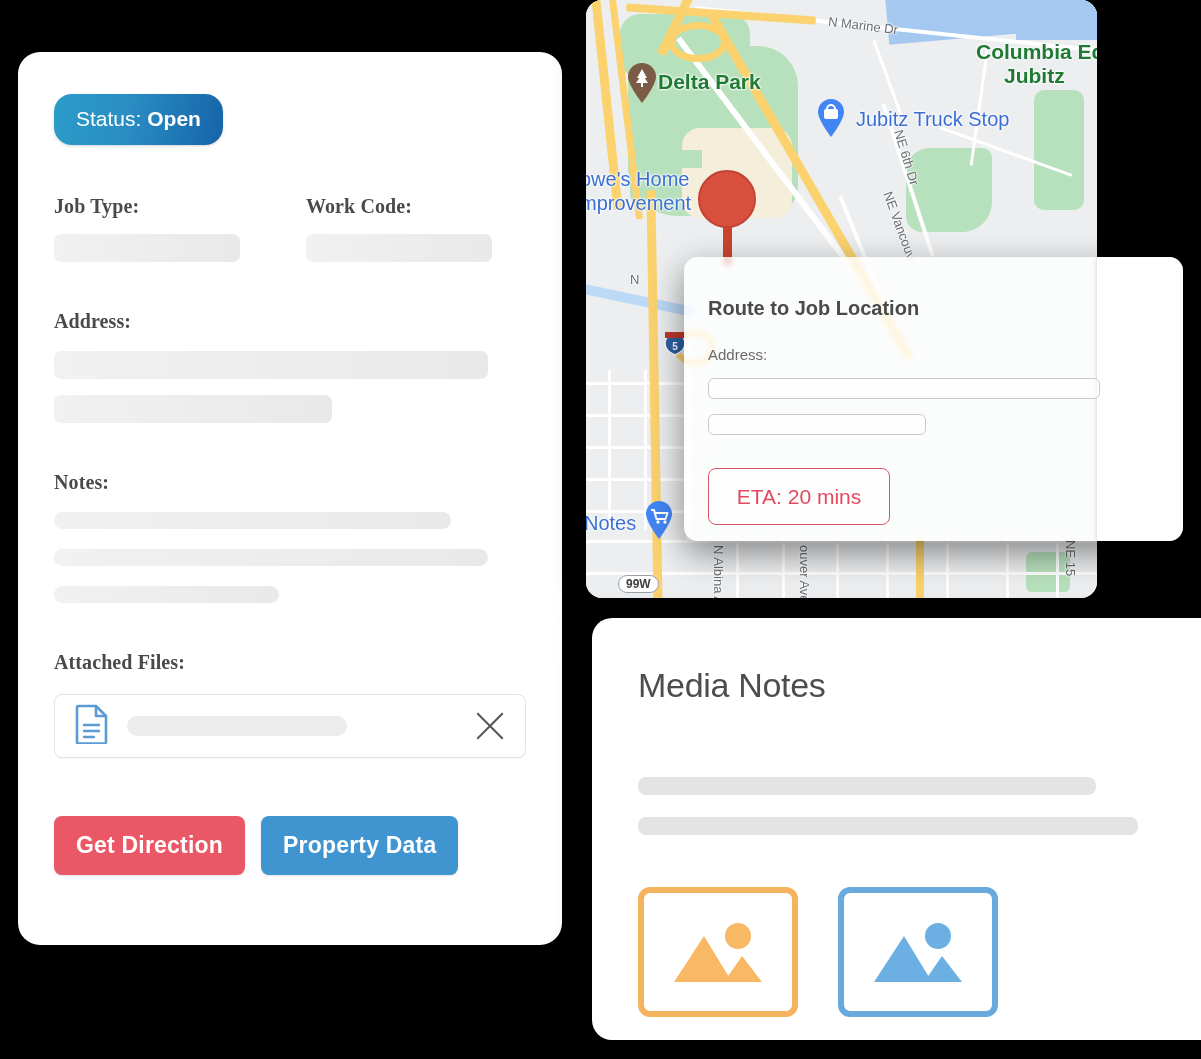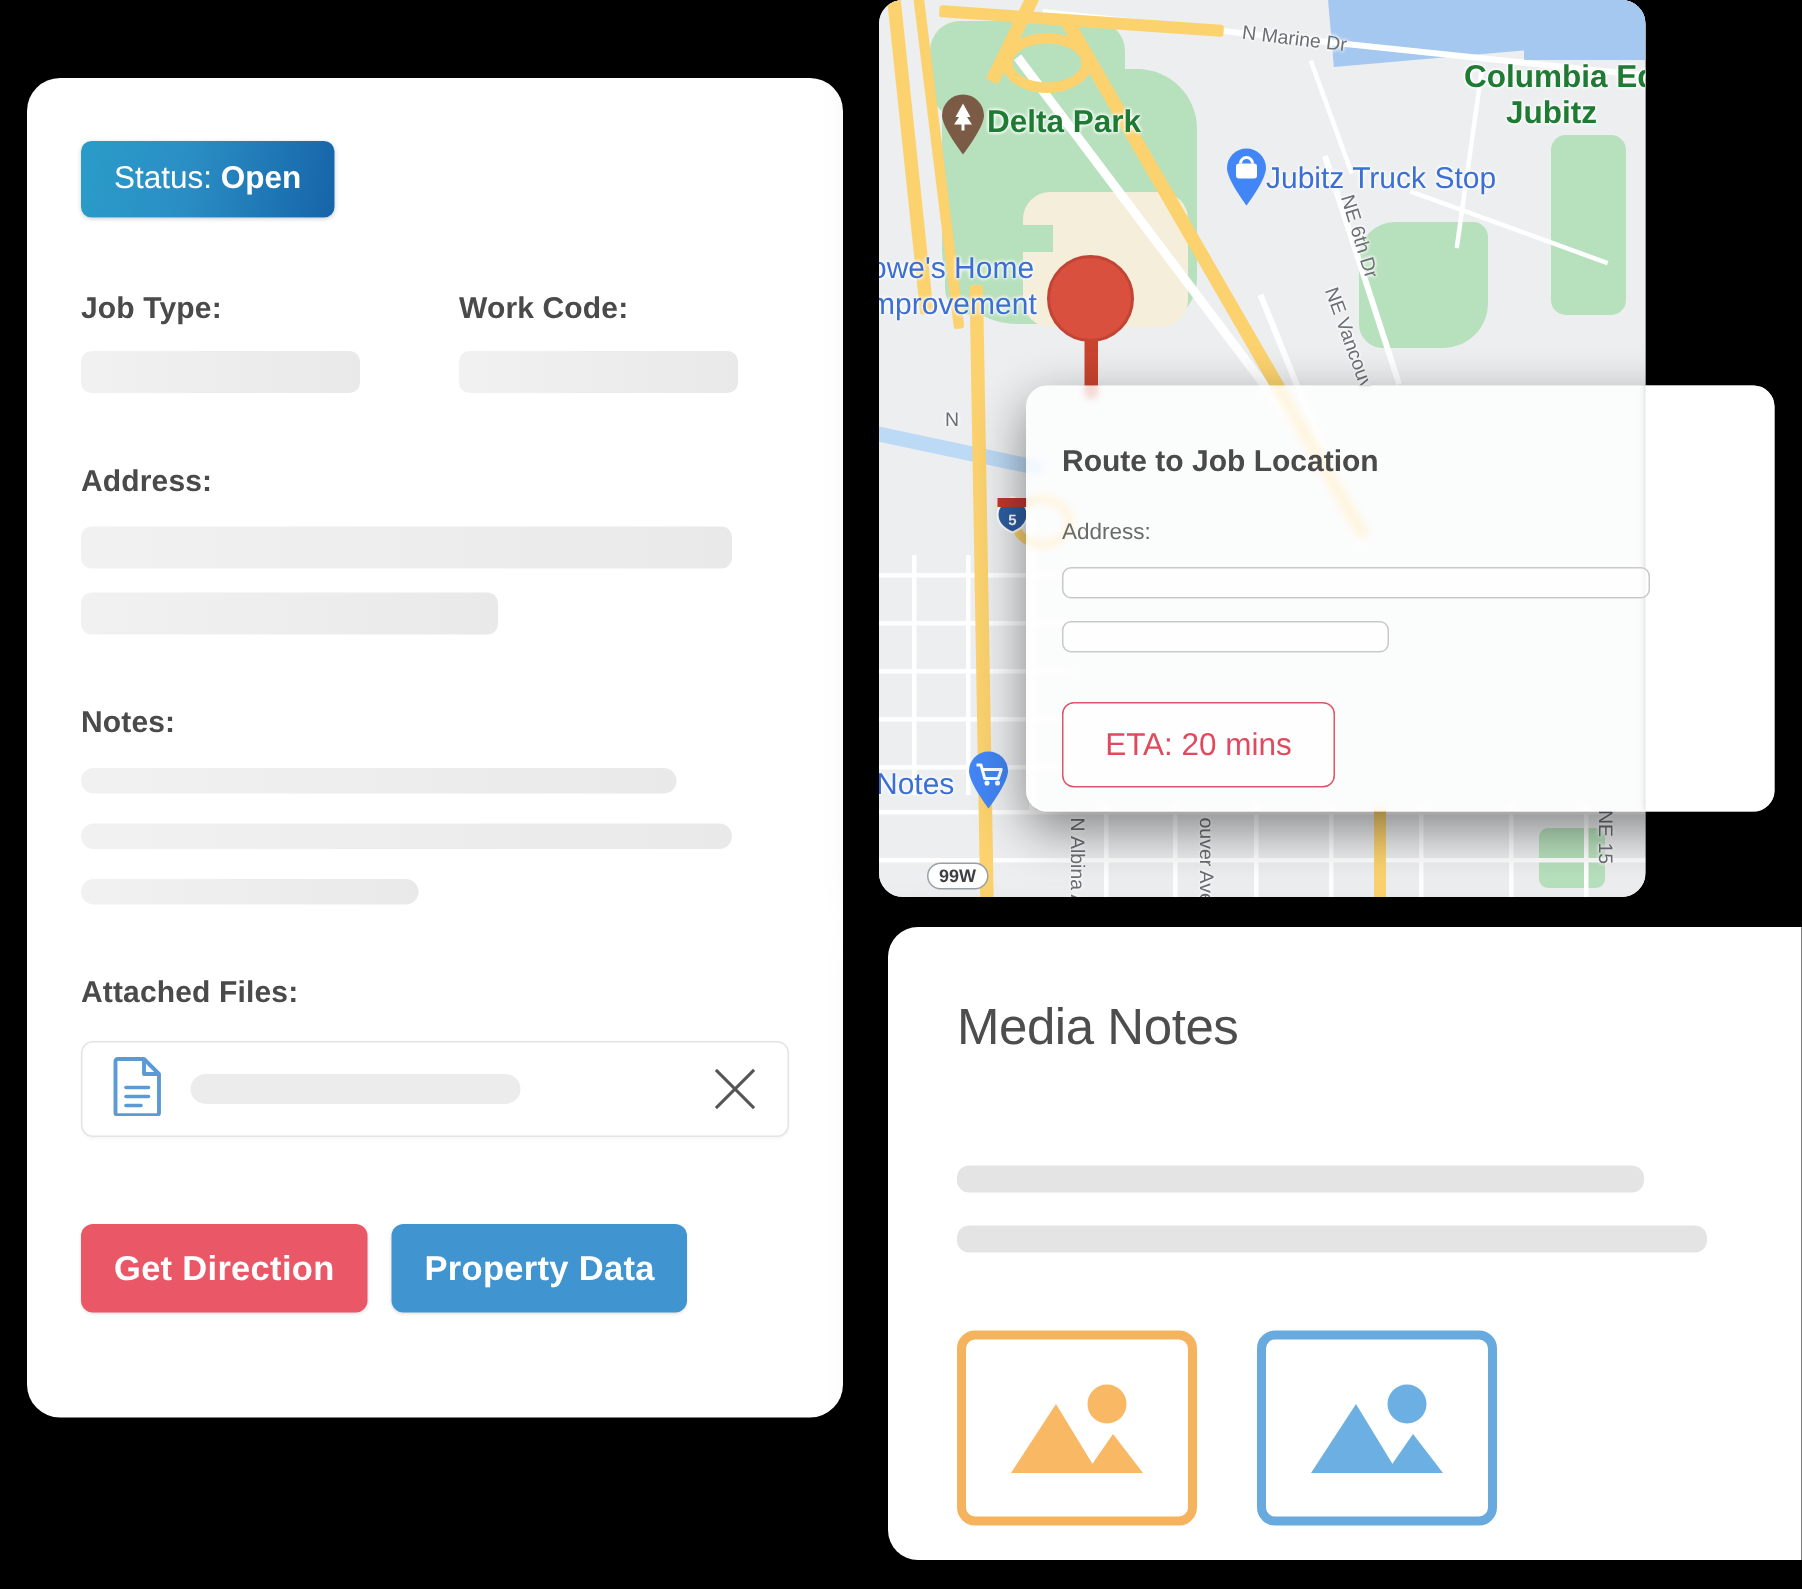"Status: Open" .status-badge { border-radius: 7px -> 18px }
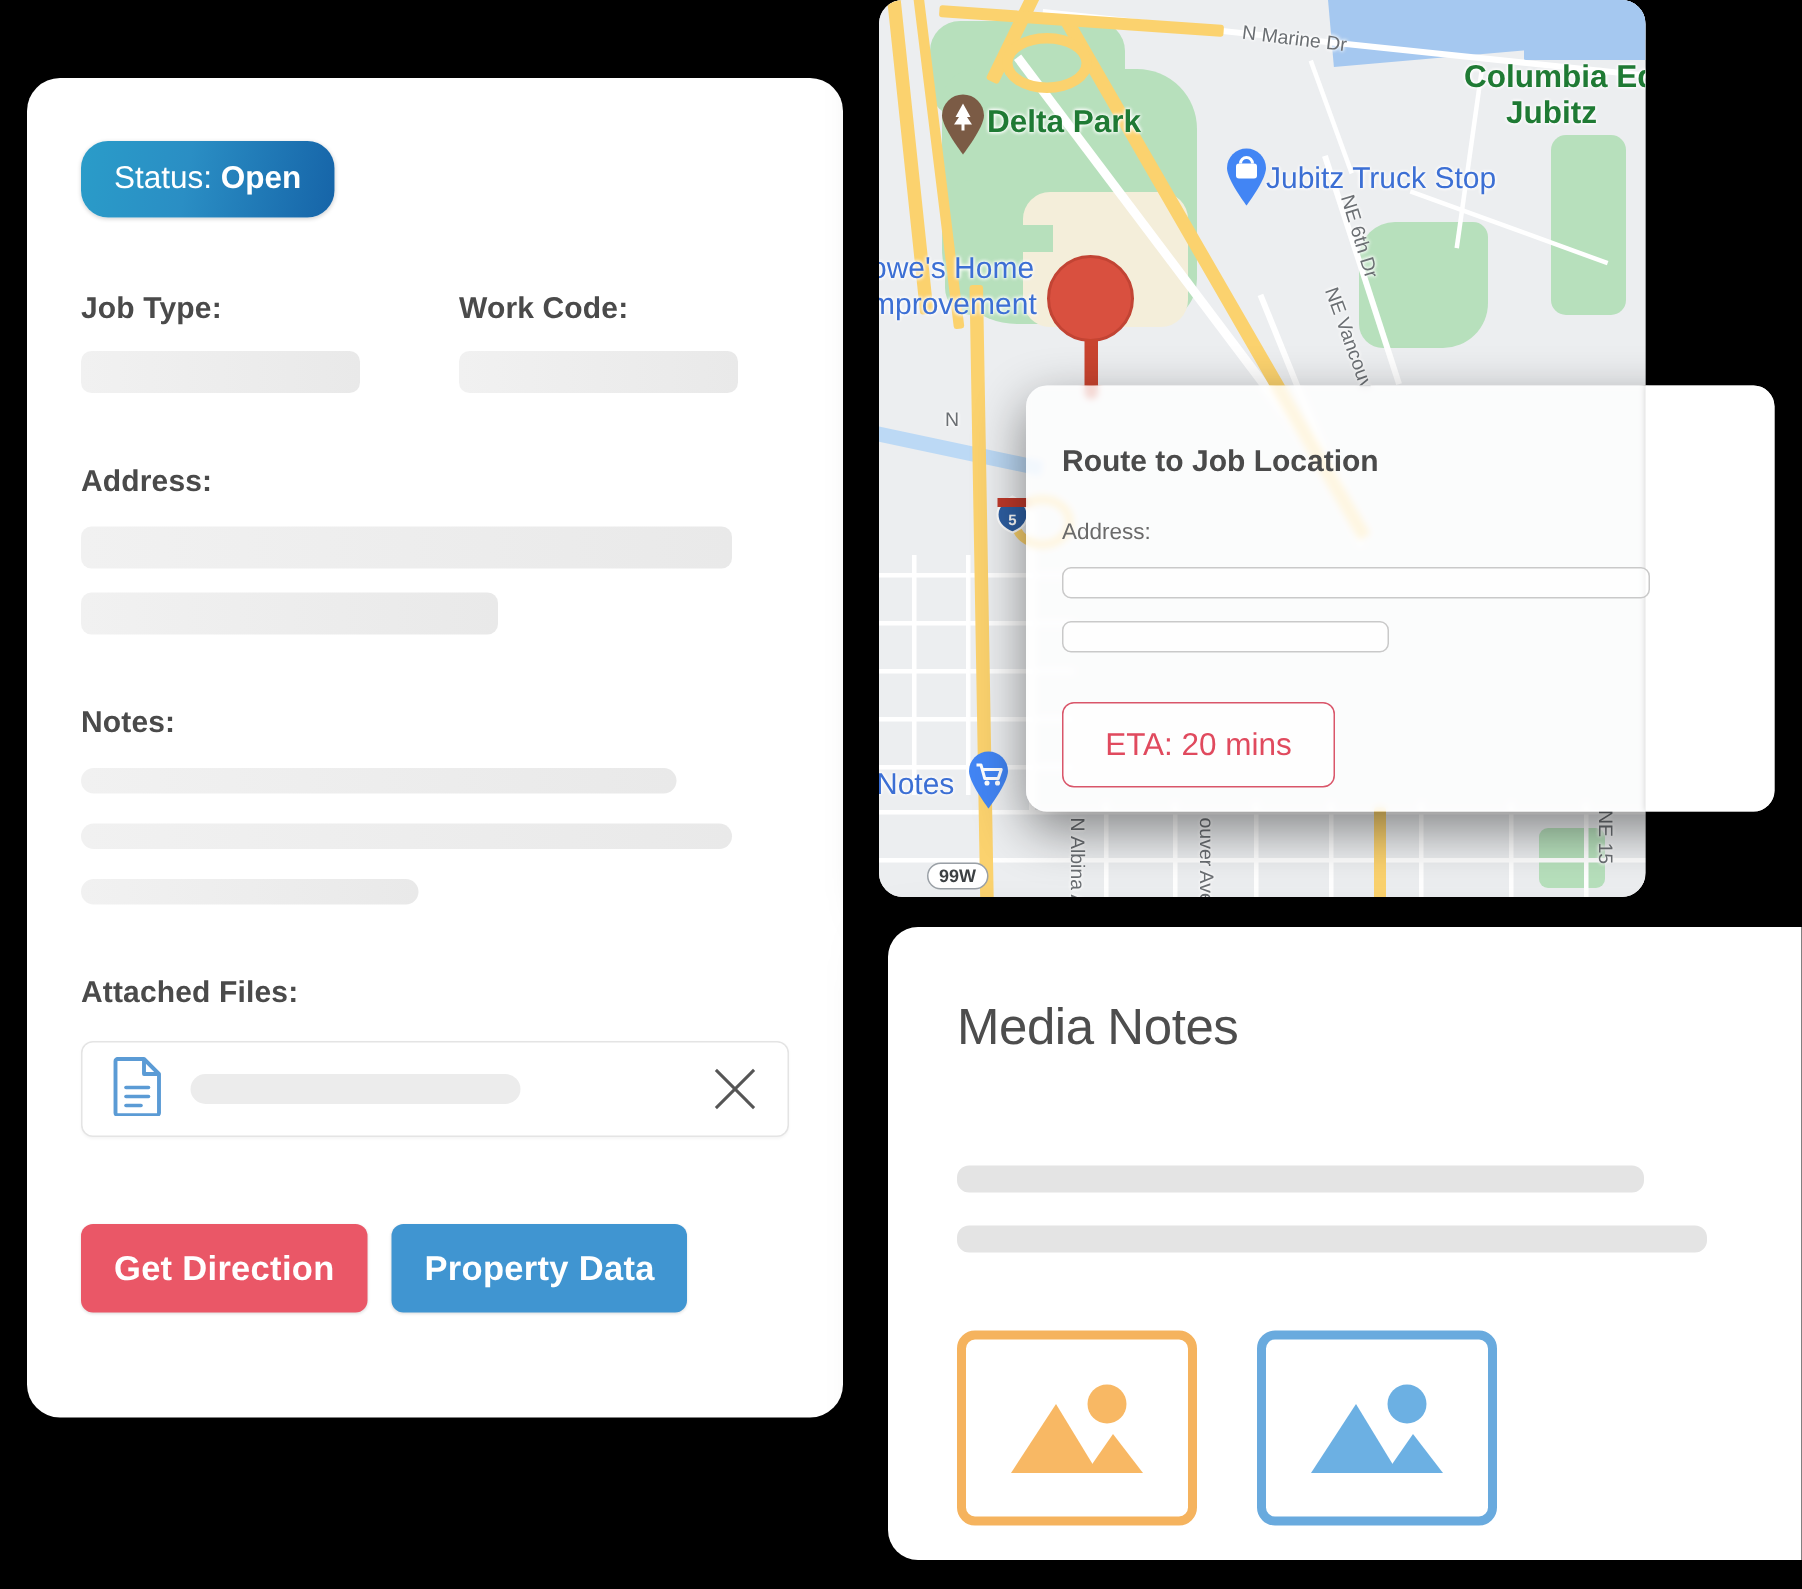"Jubitz Truck Stop" div.map-label { left: 258px -> 270px }
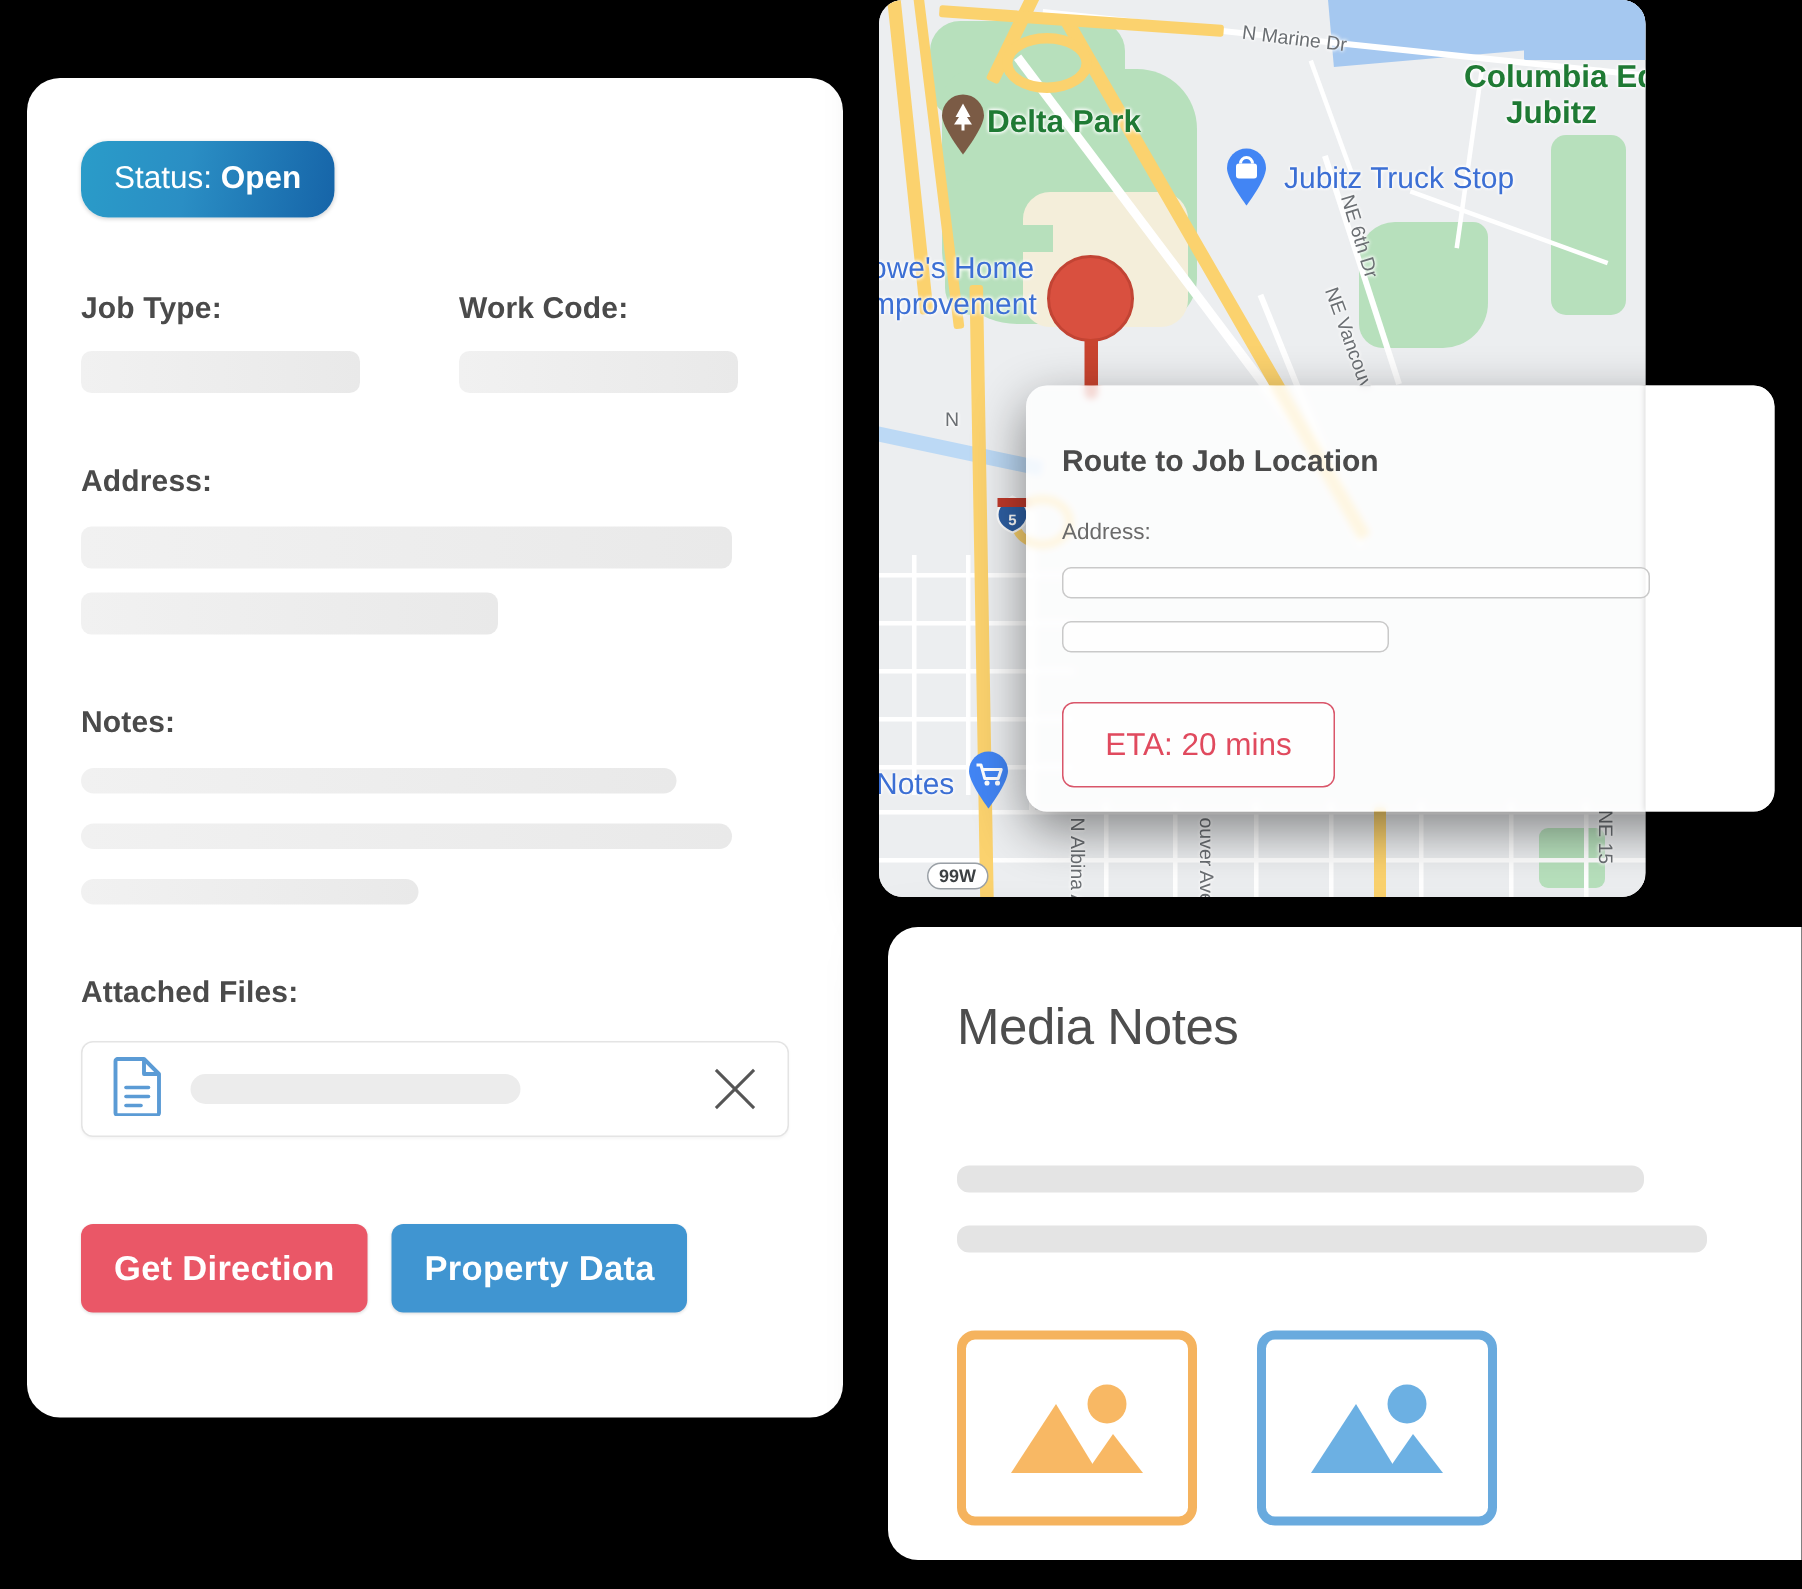"Job Type:" .fld-label { font-family: none -> Liberation Serif, serif }
